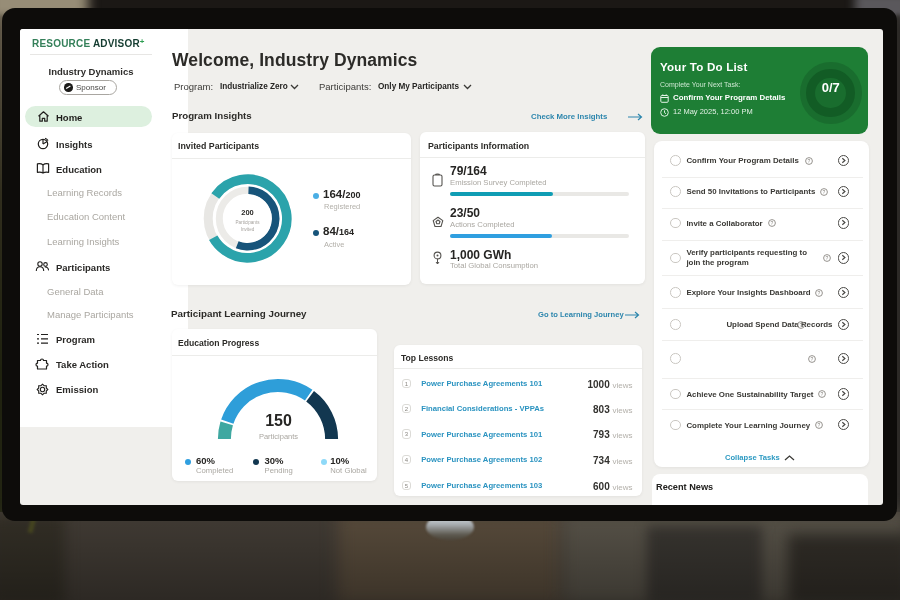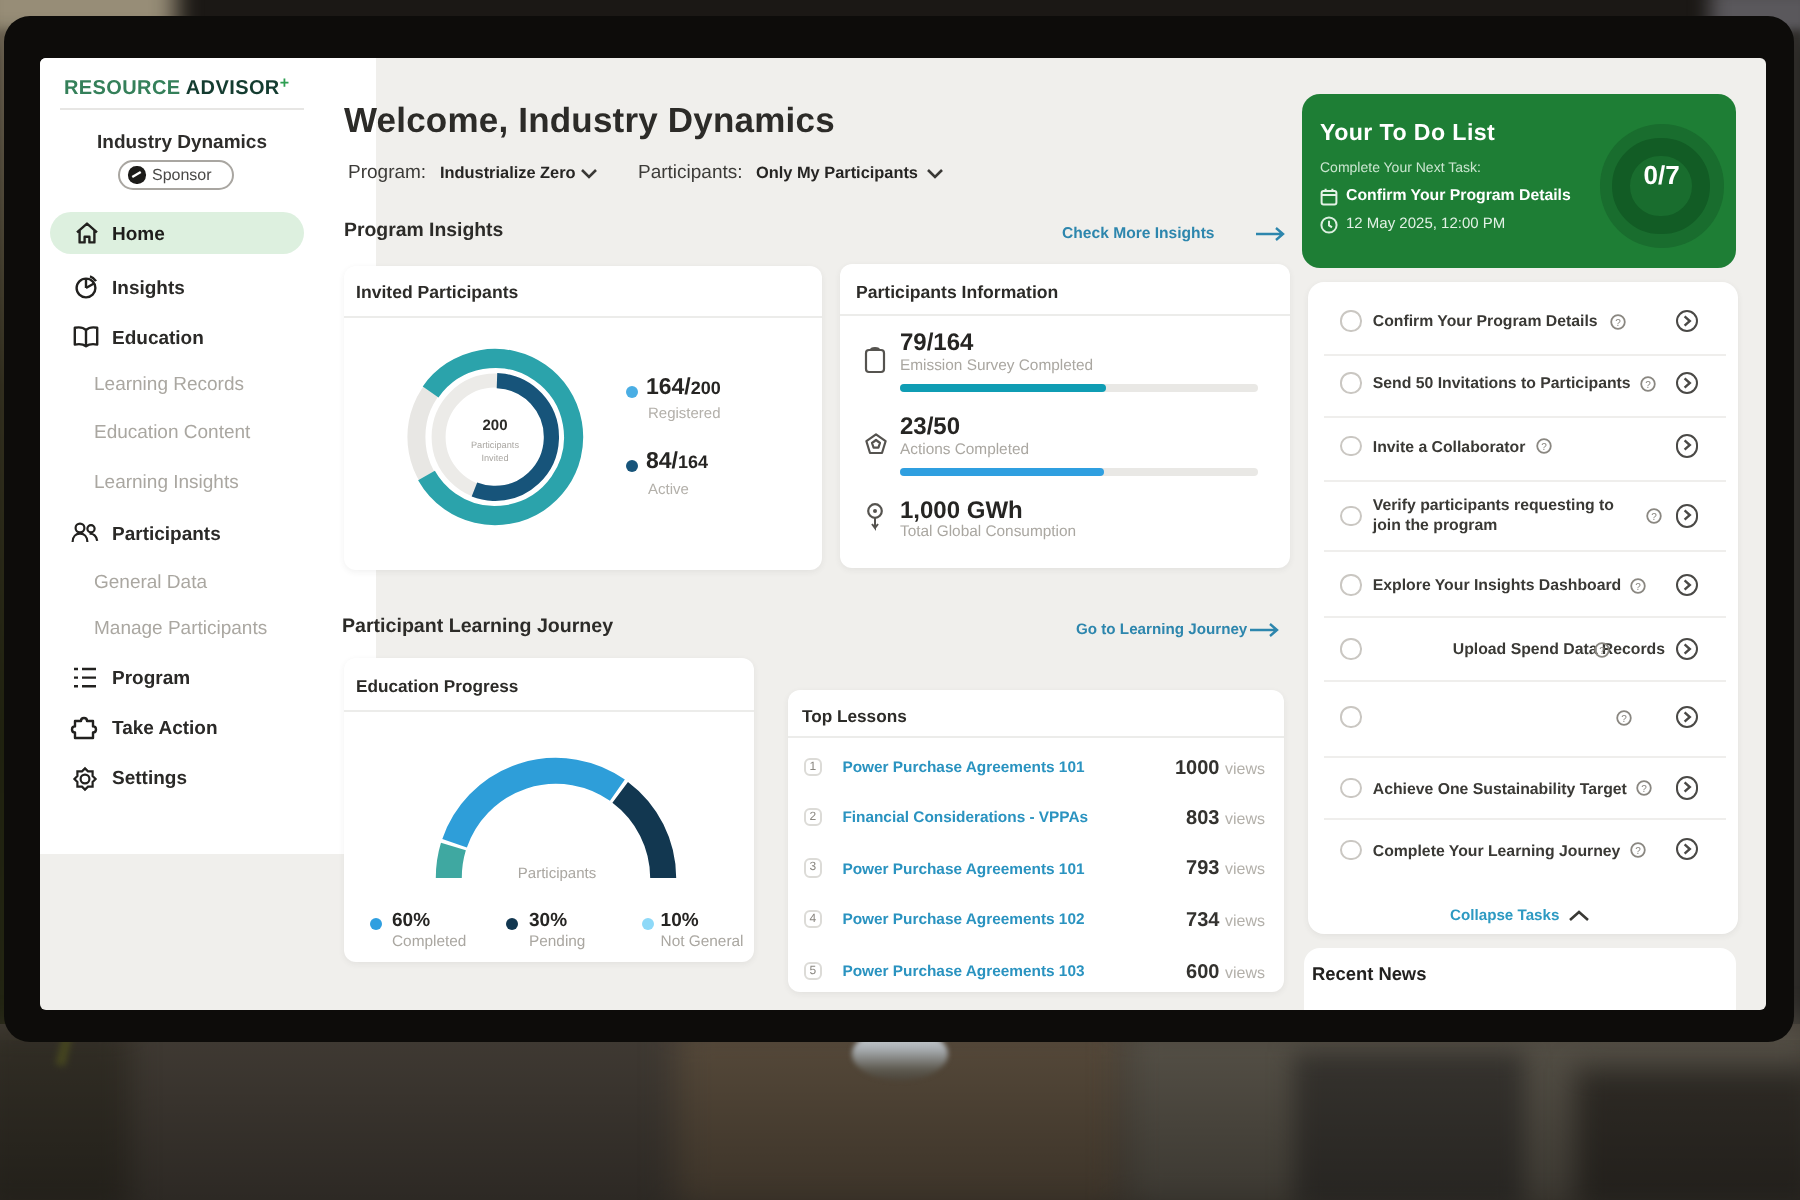"Settings" div.abs { text: Settings -> Emission }
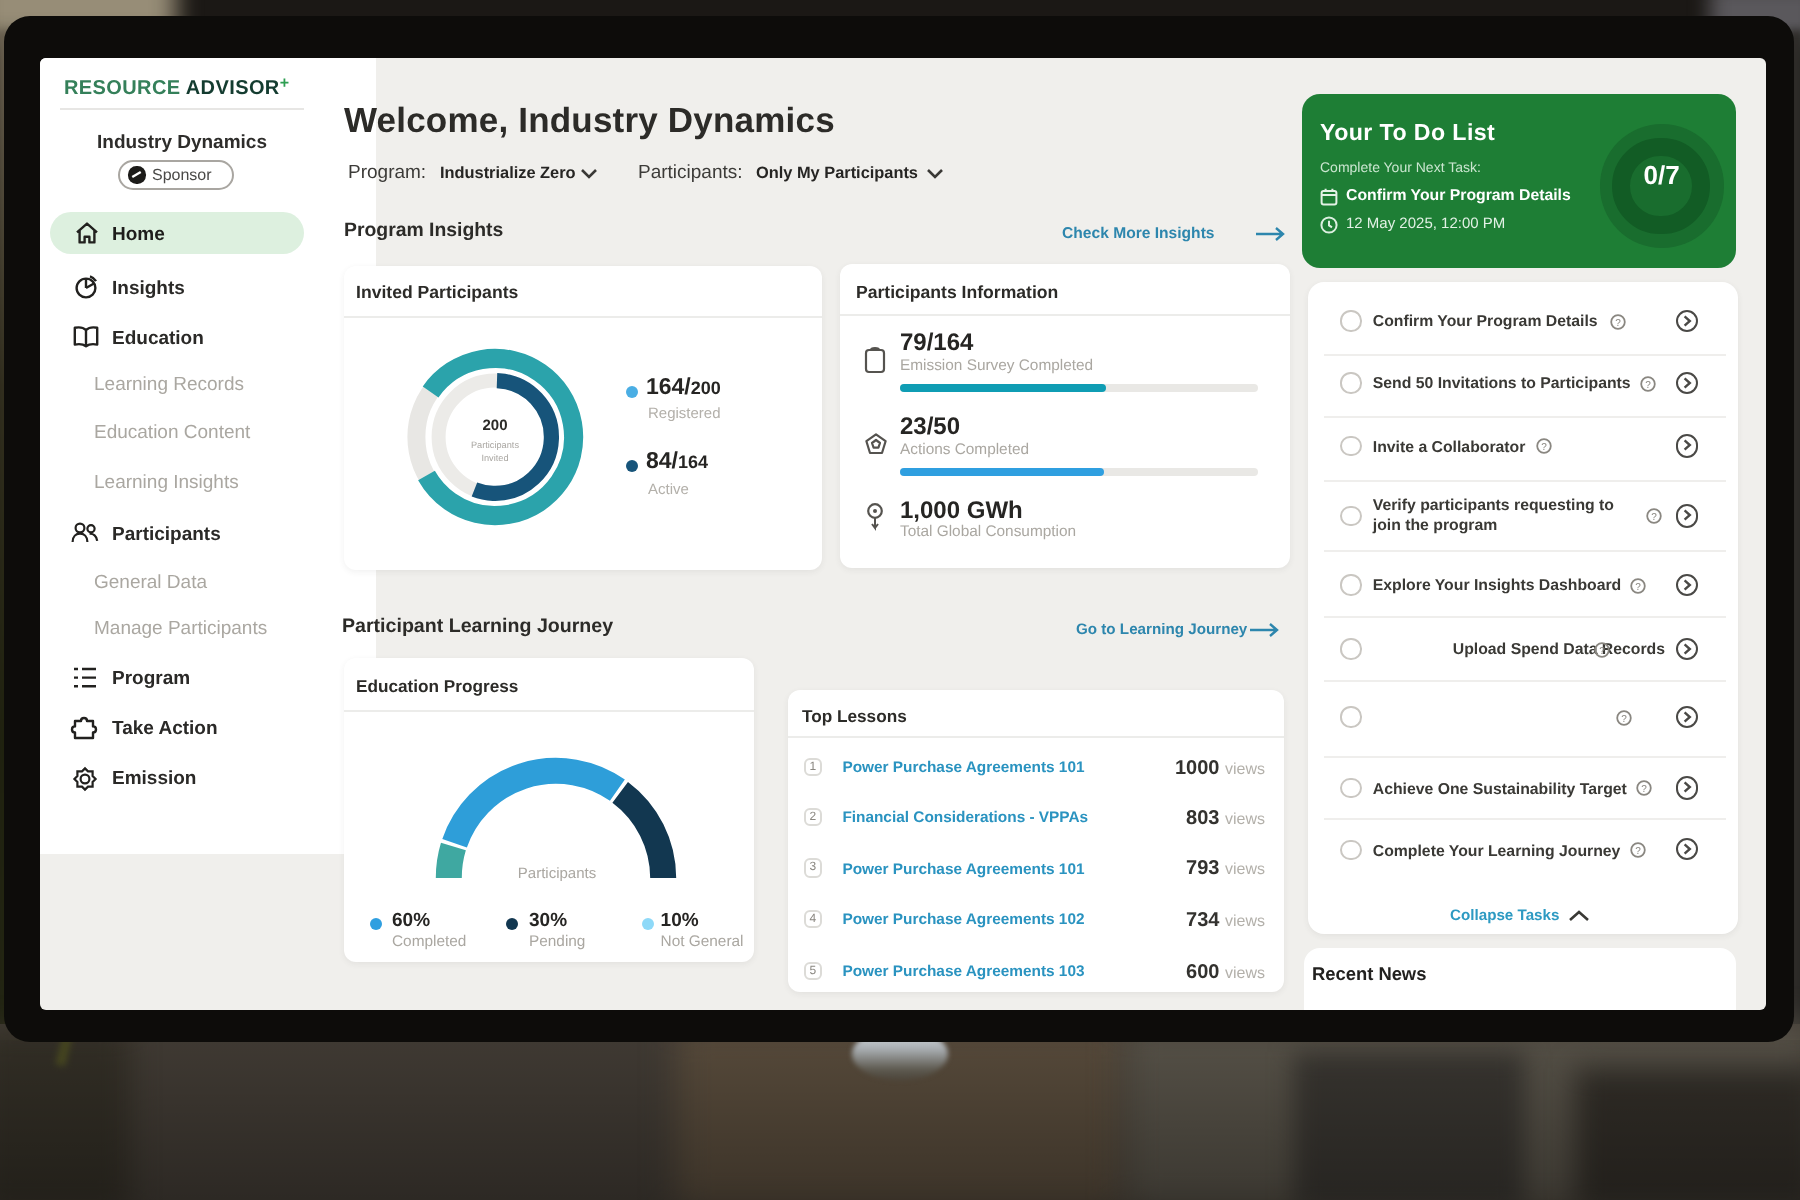"150" div.abs { html: none -> <div>150</div> }
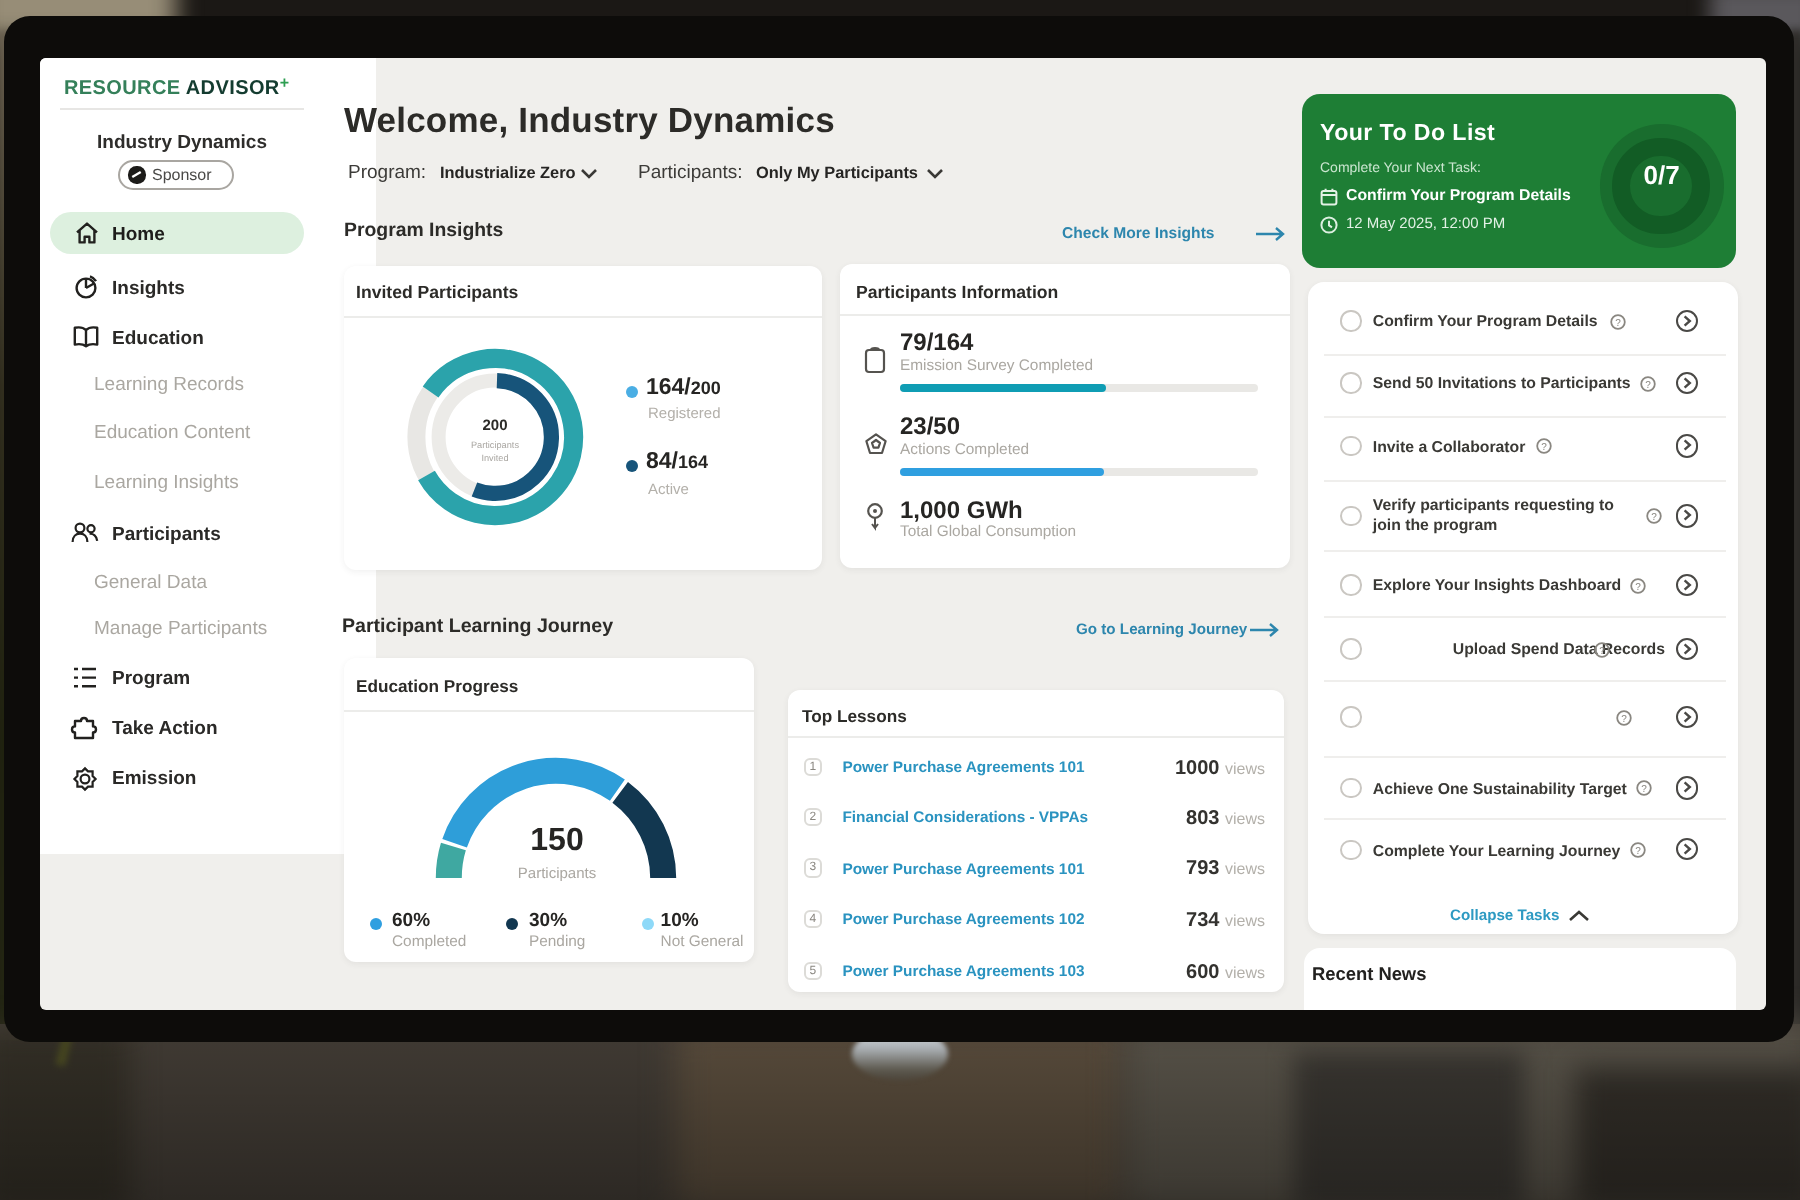"Not General" div.abs { text: General -> Global }
